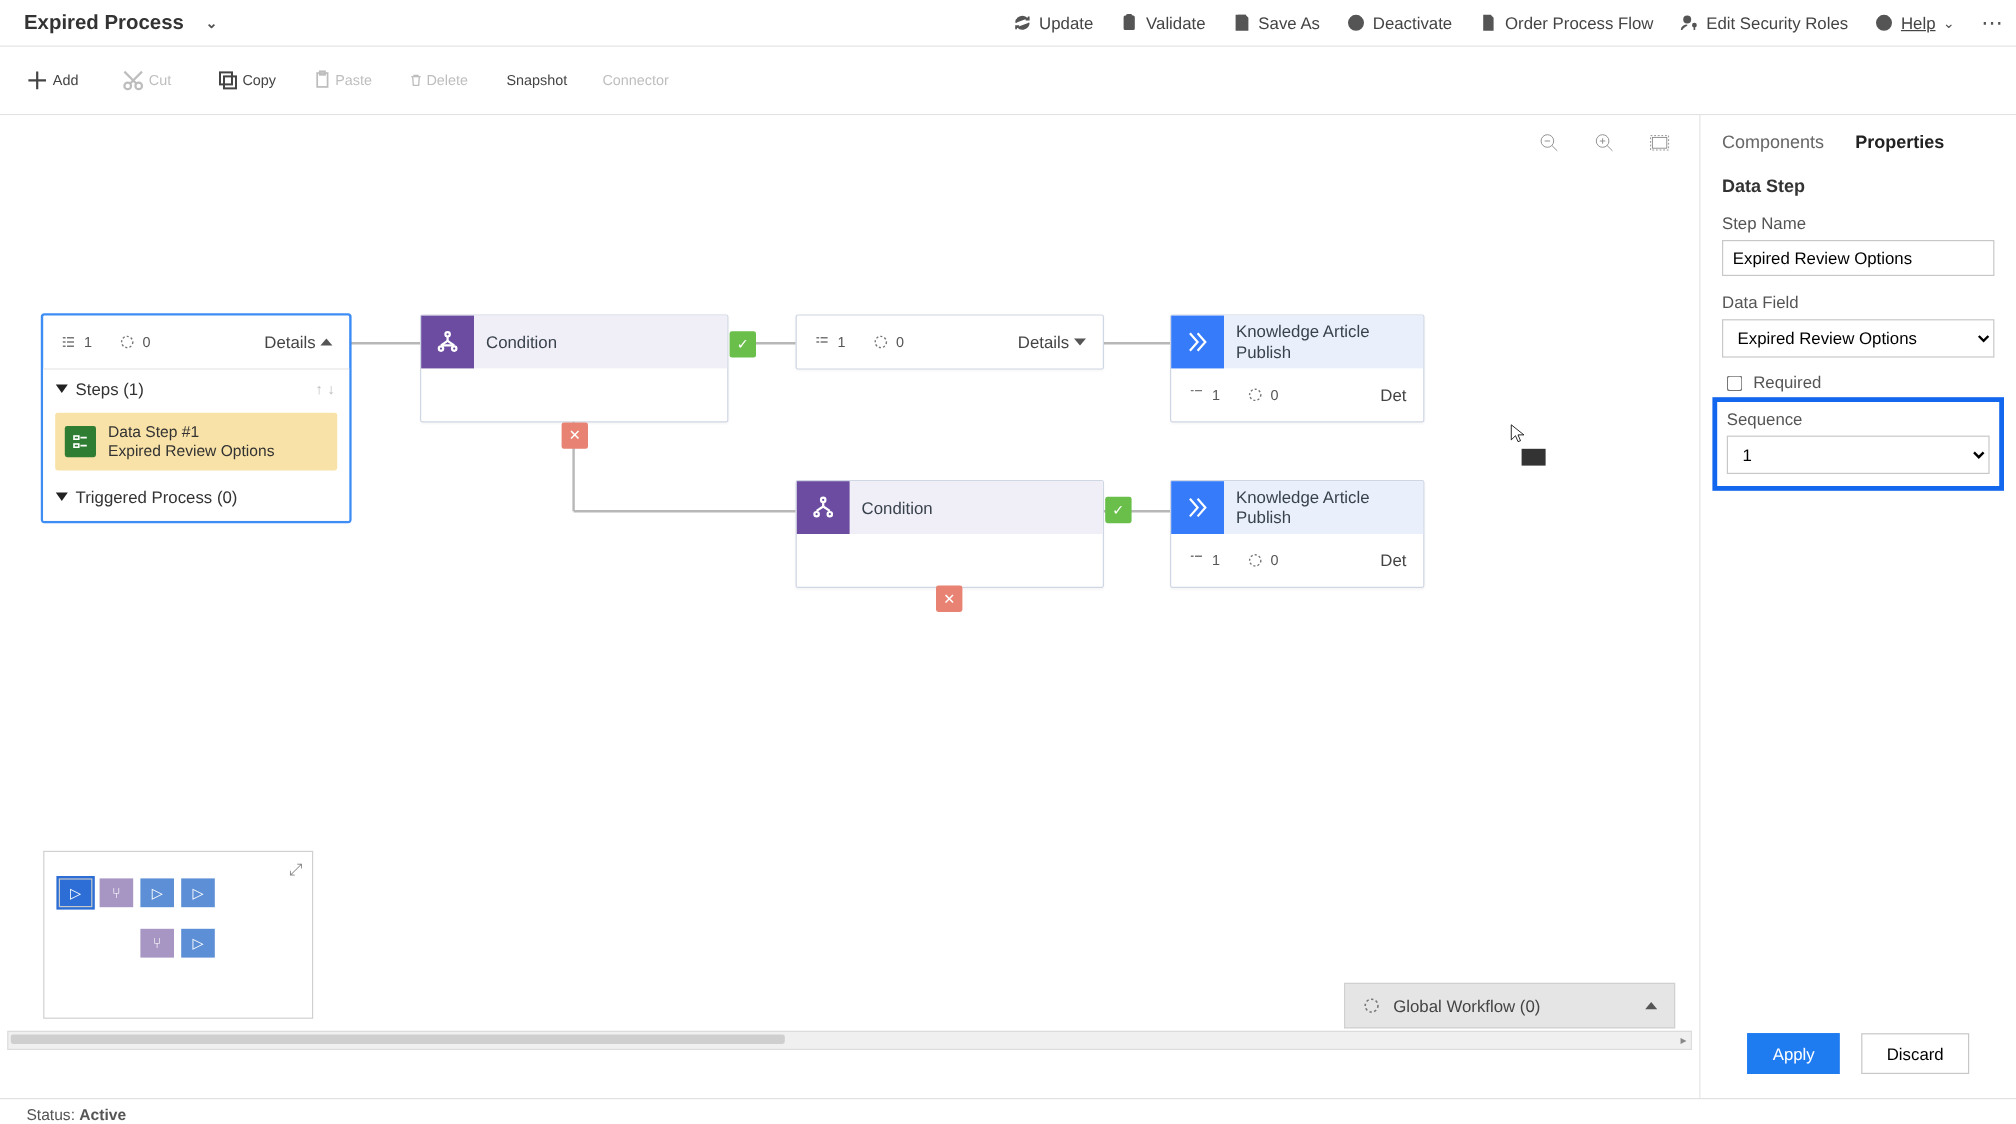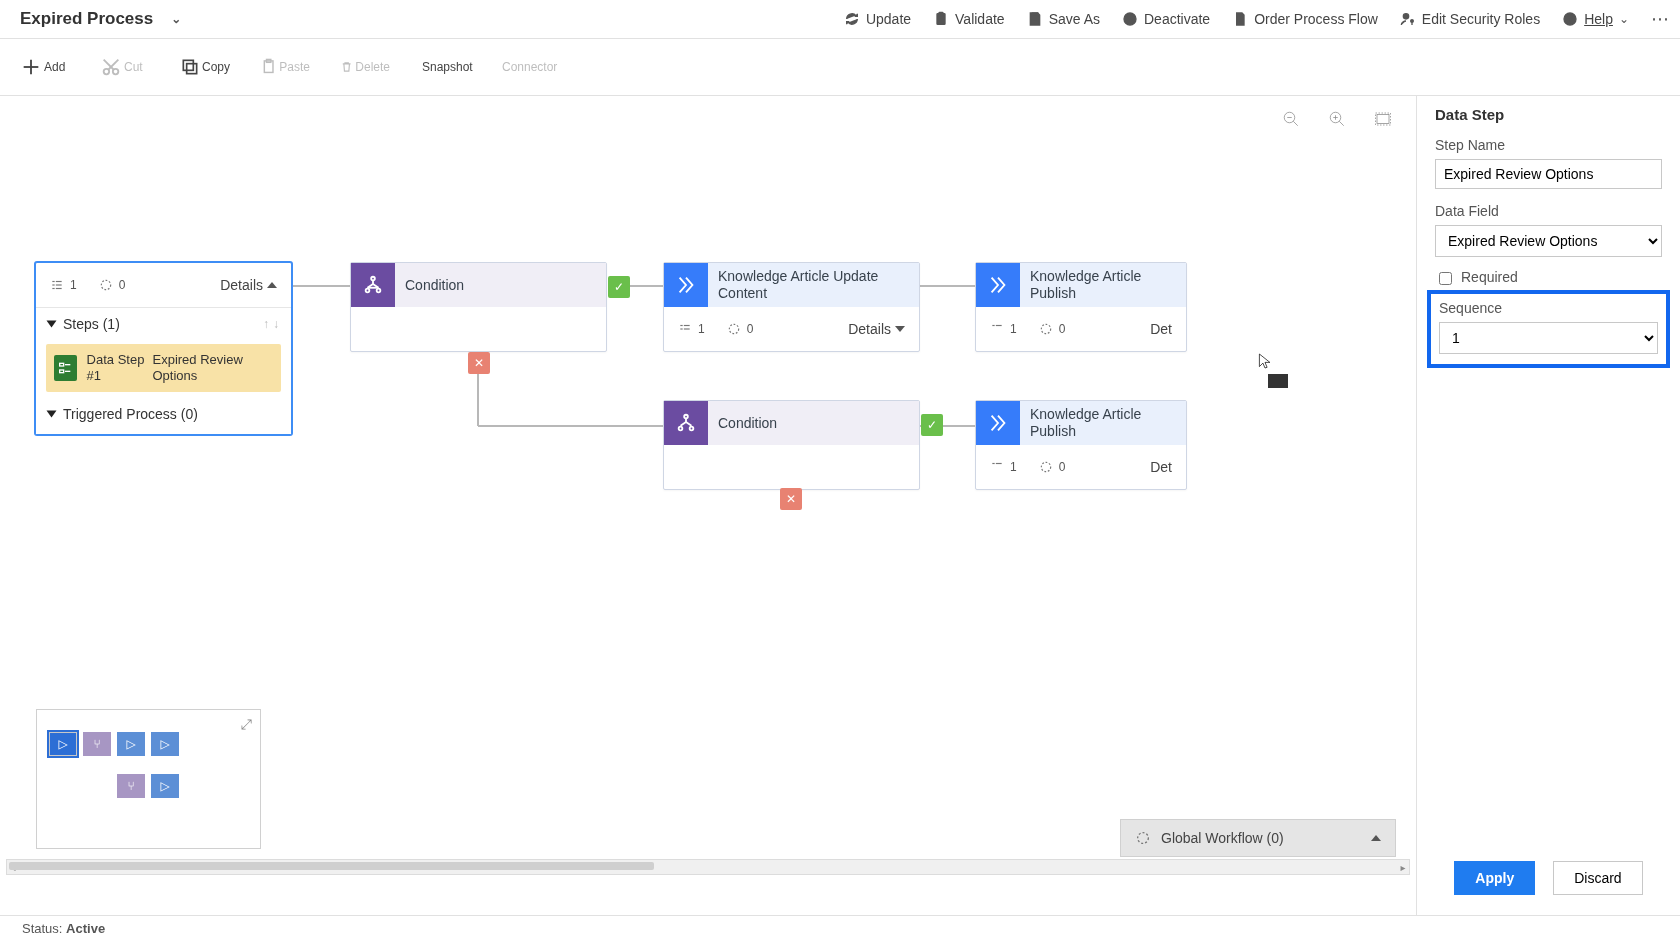"Components" div.panel-tabs { html: none -> <div> <div>Components</div> <div>Properties</div> </div> }
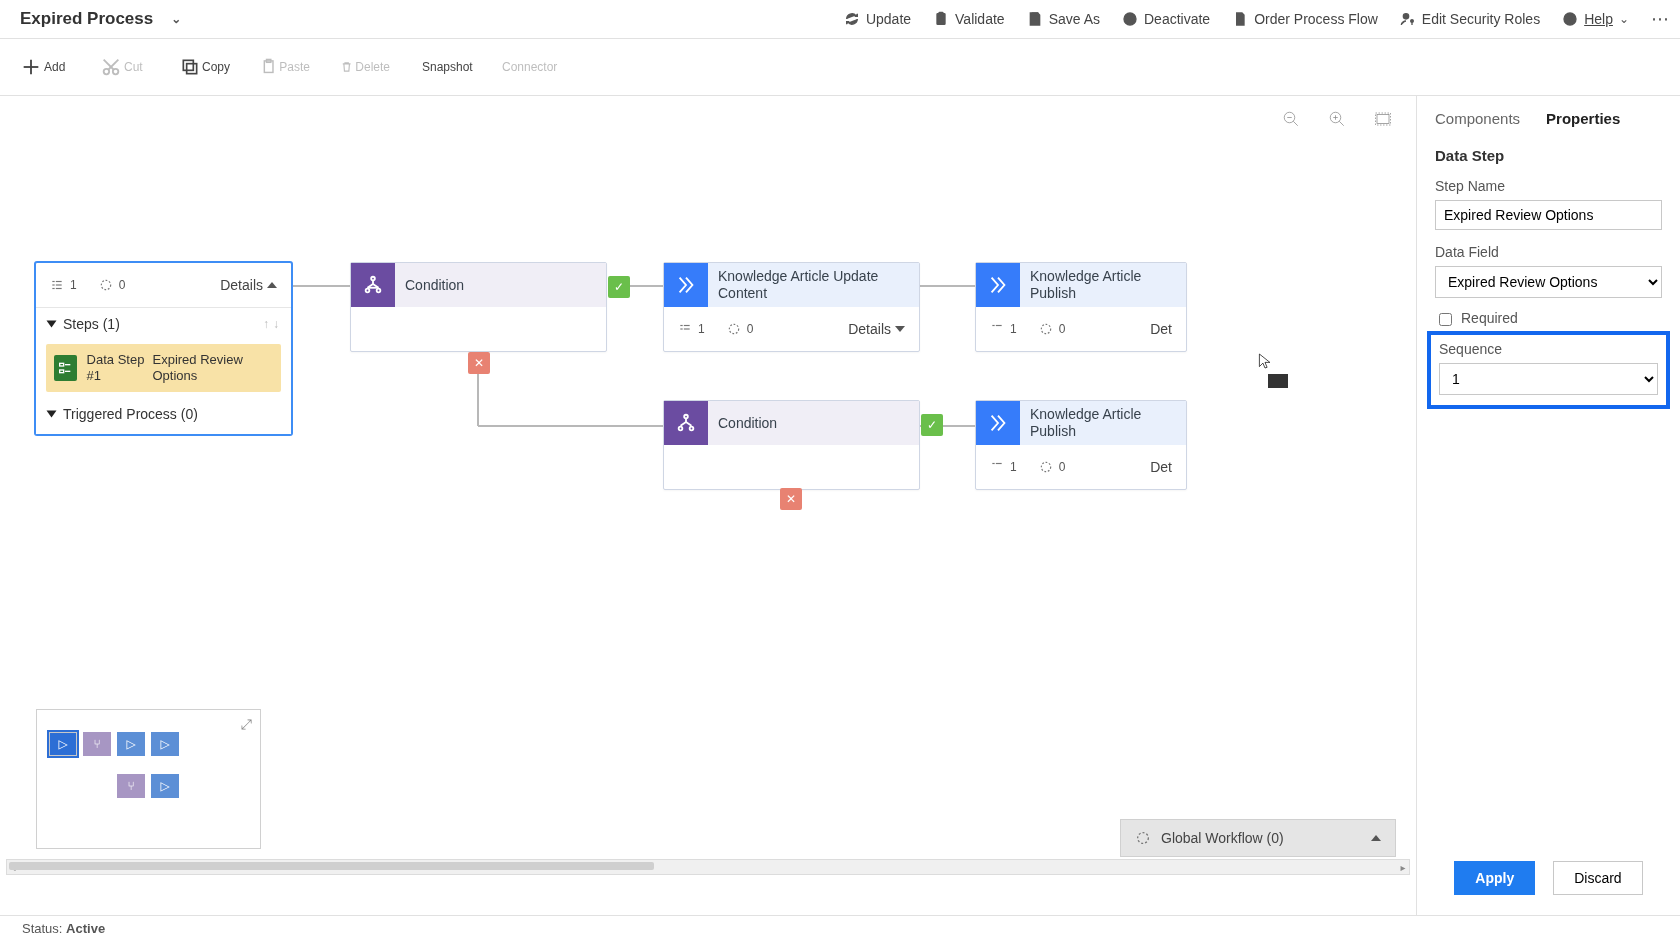"Knowledge Article Update Content" div.st-head { html: <div> <div> <svg> <path></path> </svg> </div> <div>Knowledge Article Update Content</div> </div> -> none }
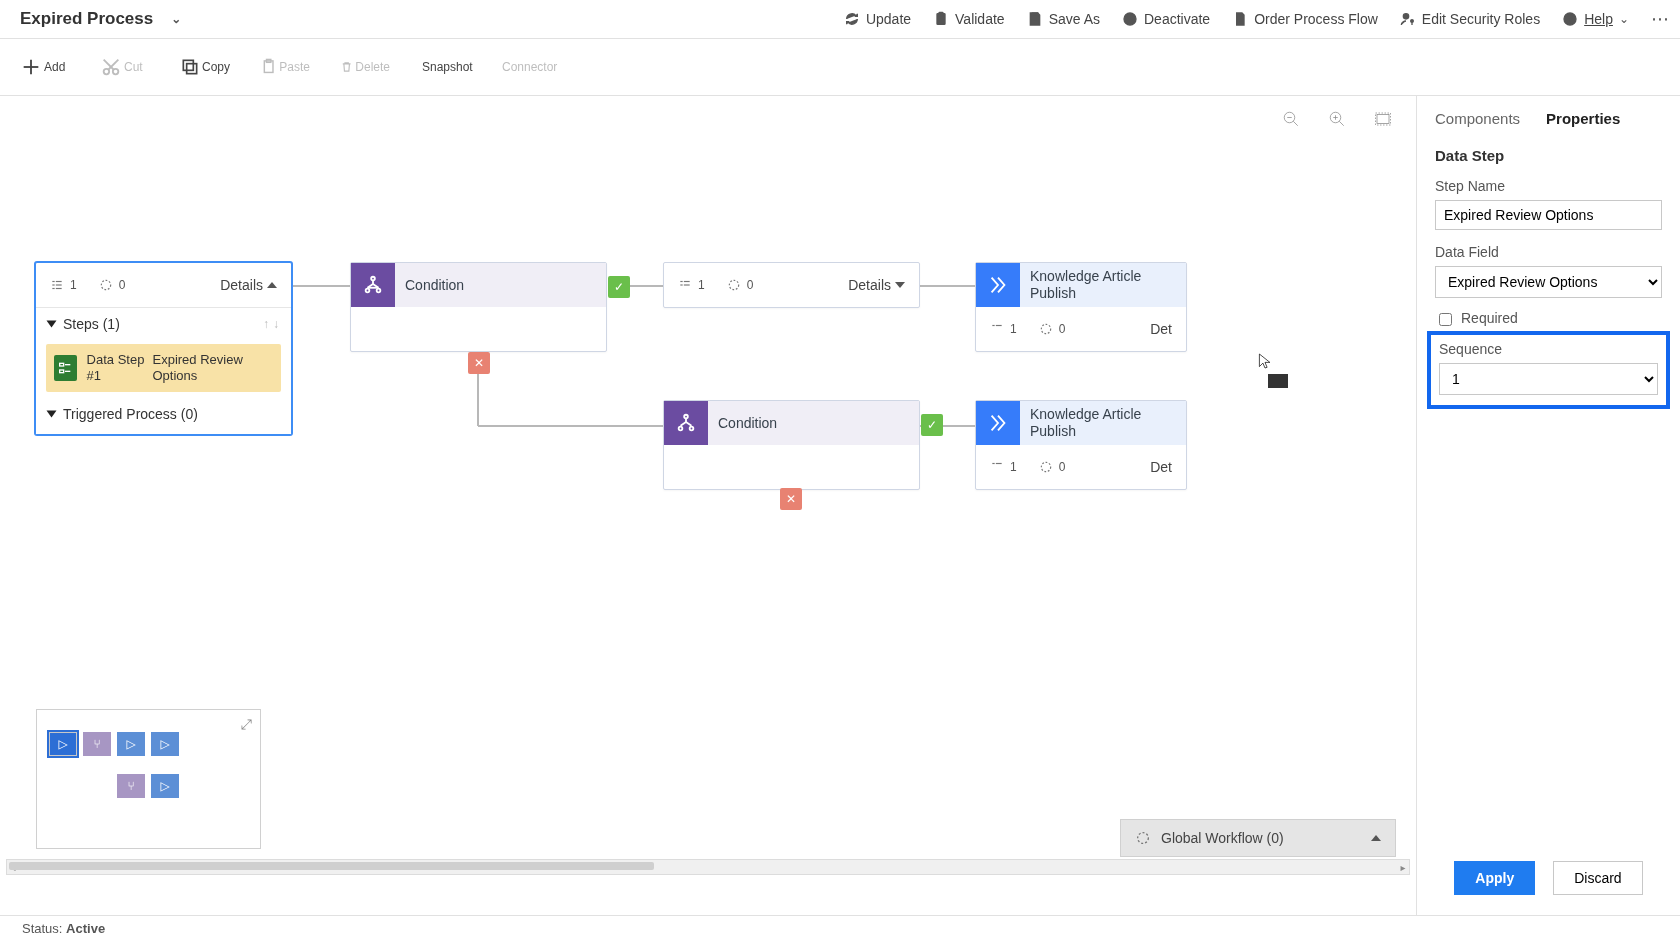"Data Step #1" .step-text { flex-direction: row -> column }
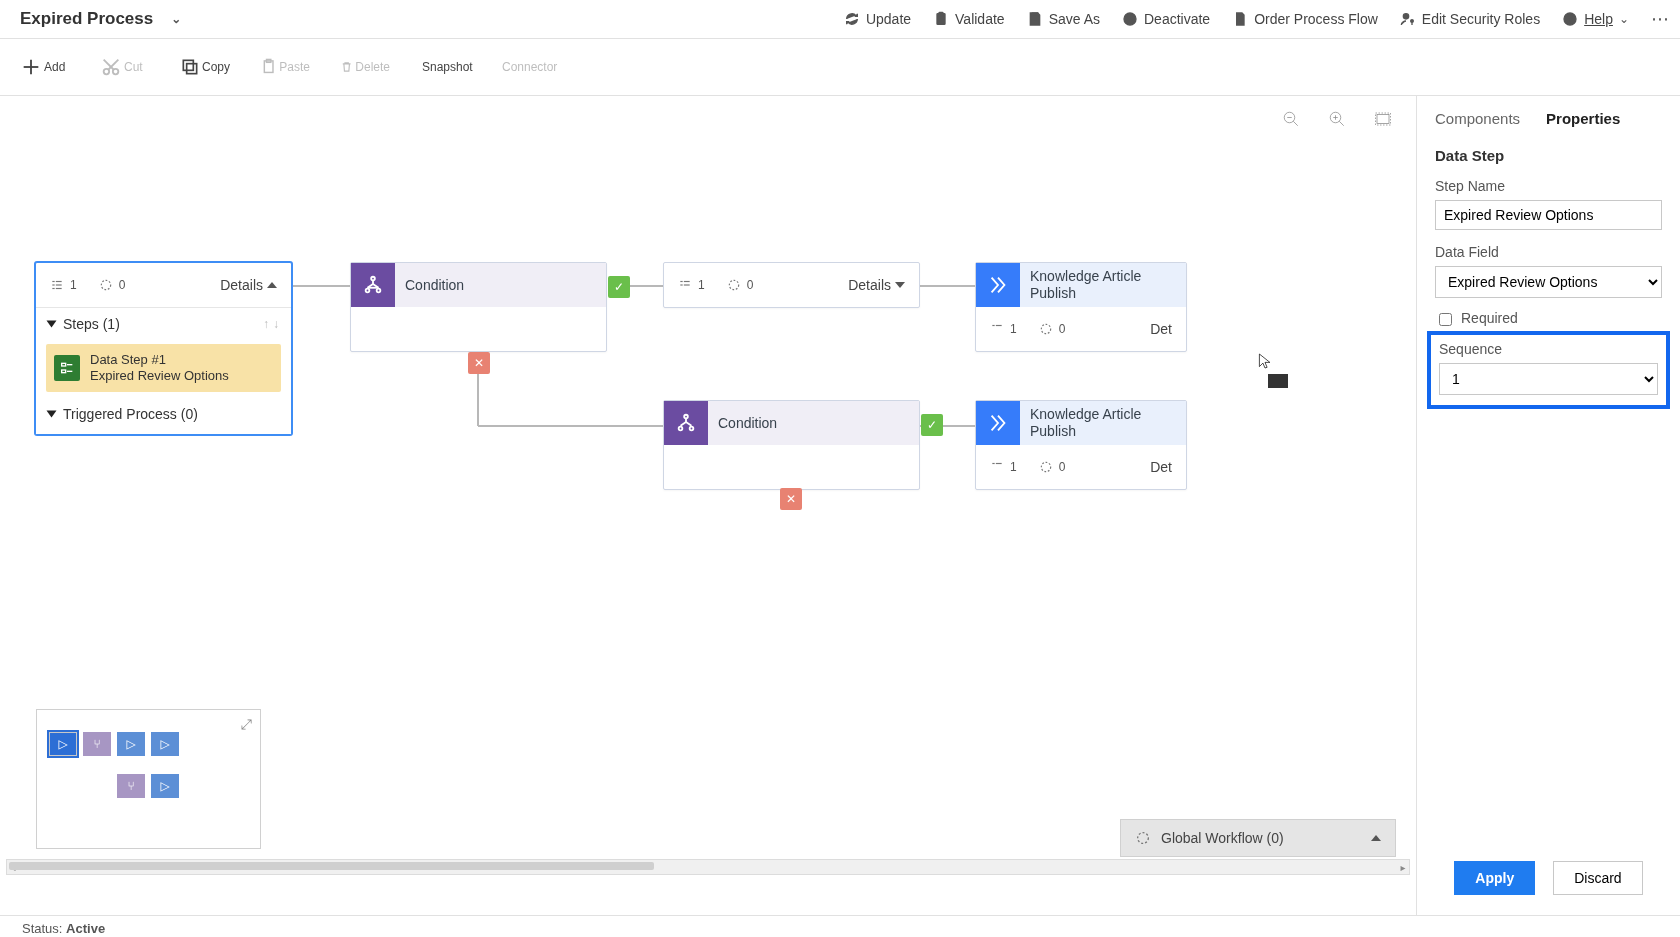"Apply" .btn.primary { font-weight: bold -> none }
